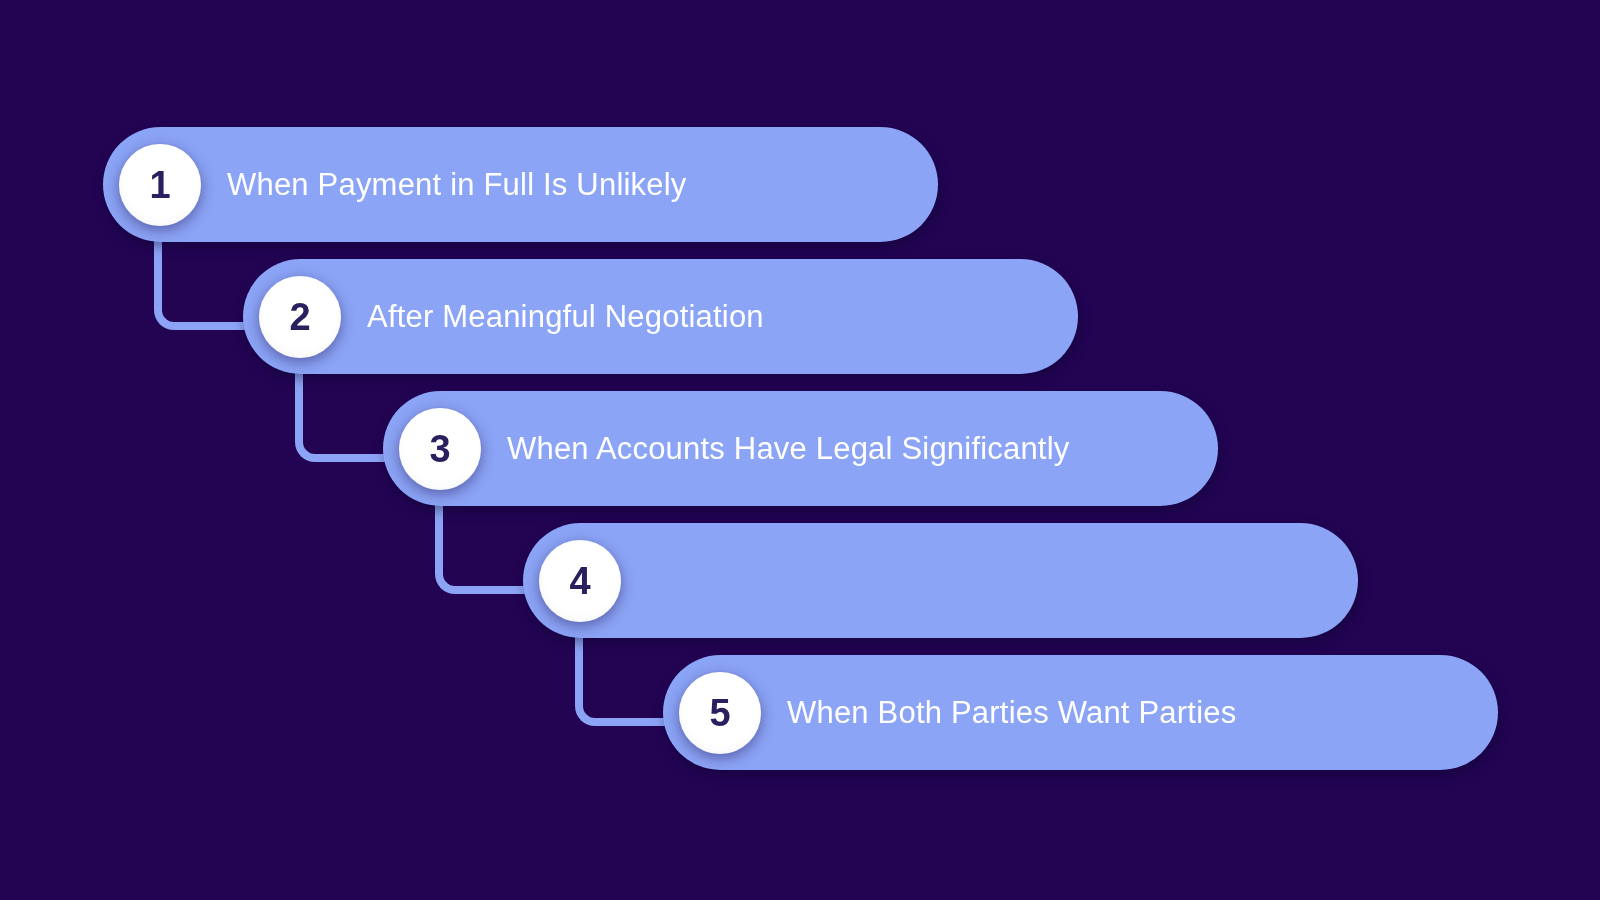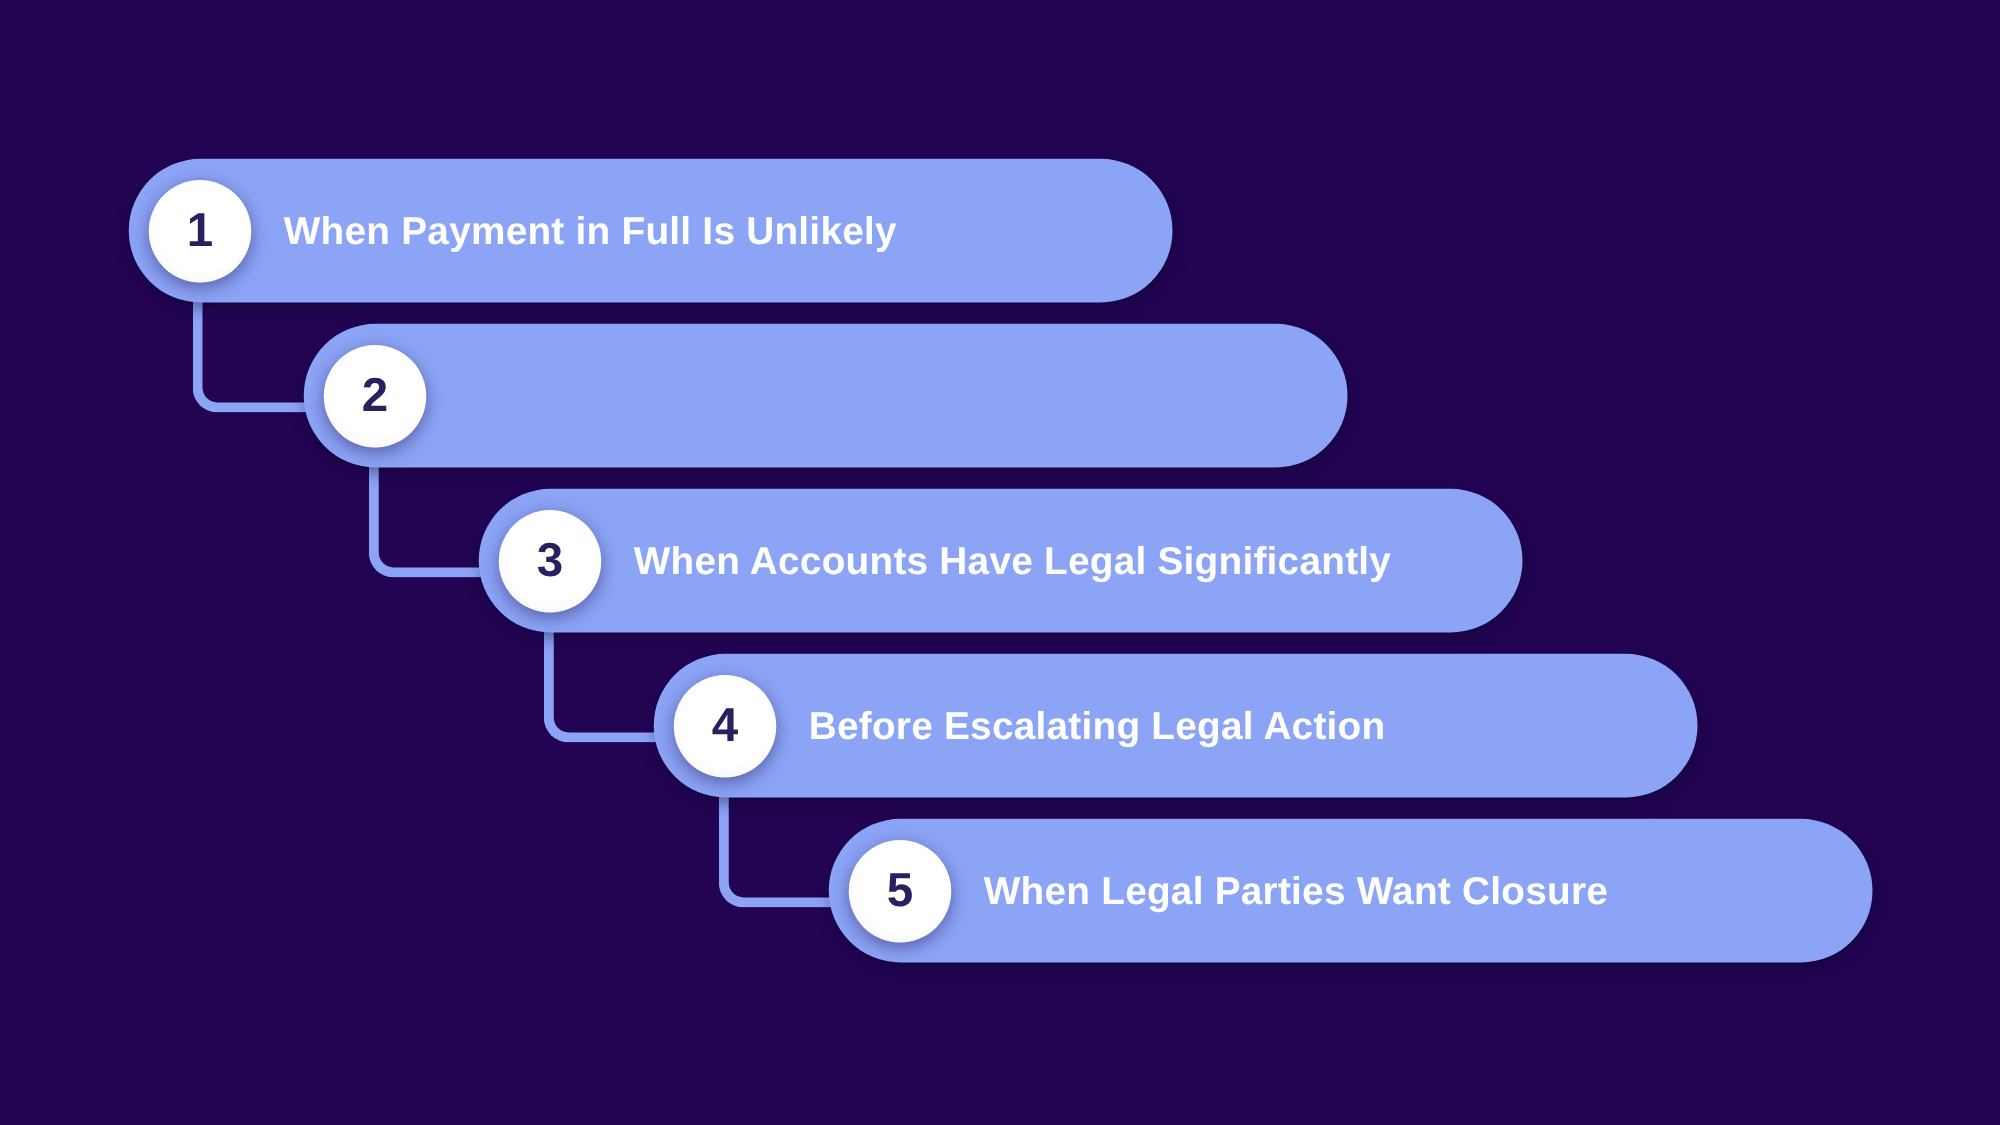"When Payment in Full Is" .label { font-weight: bold -> normal }
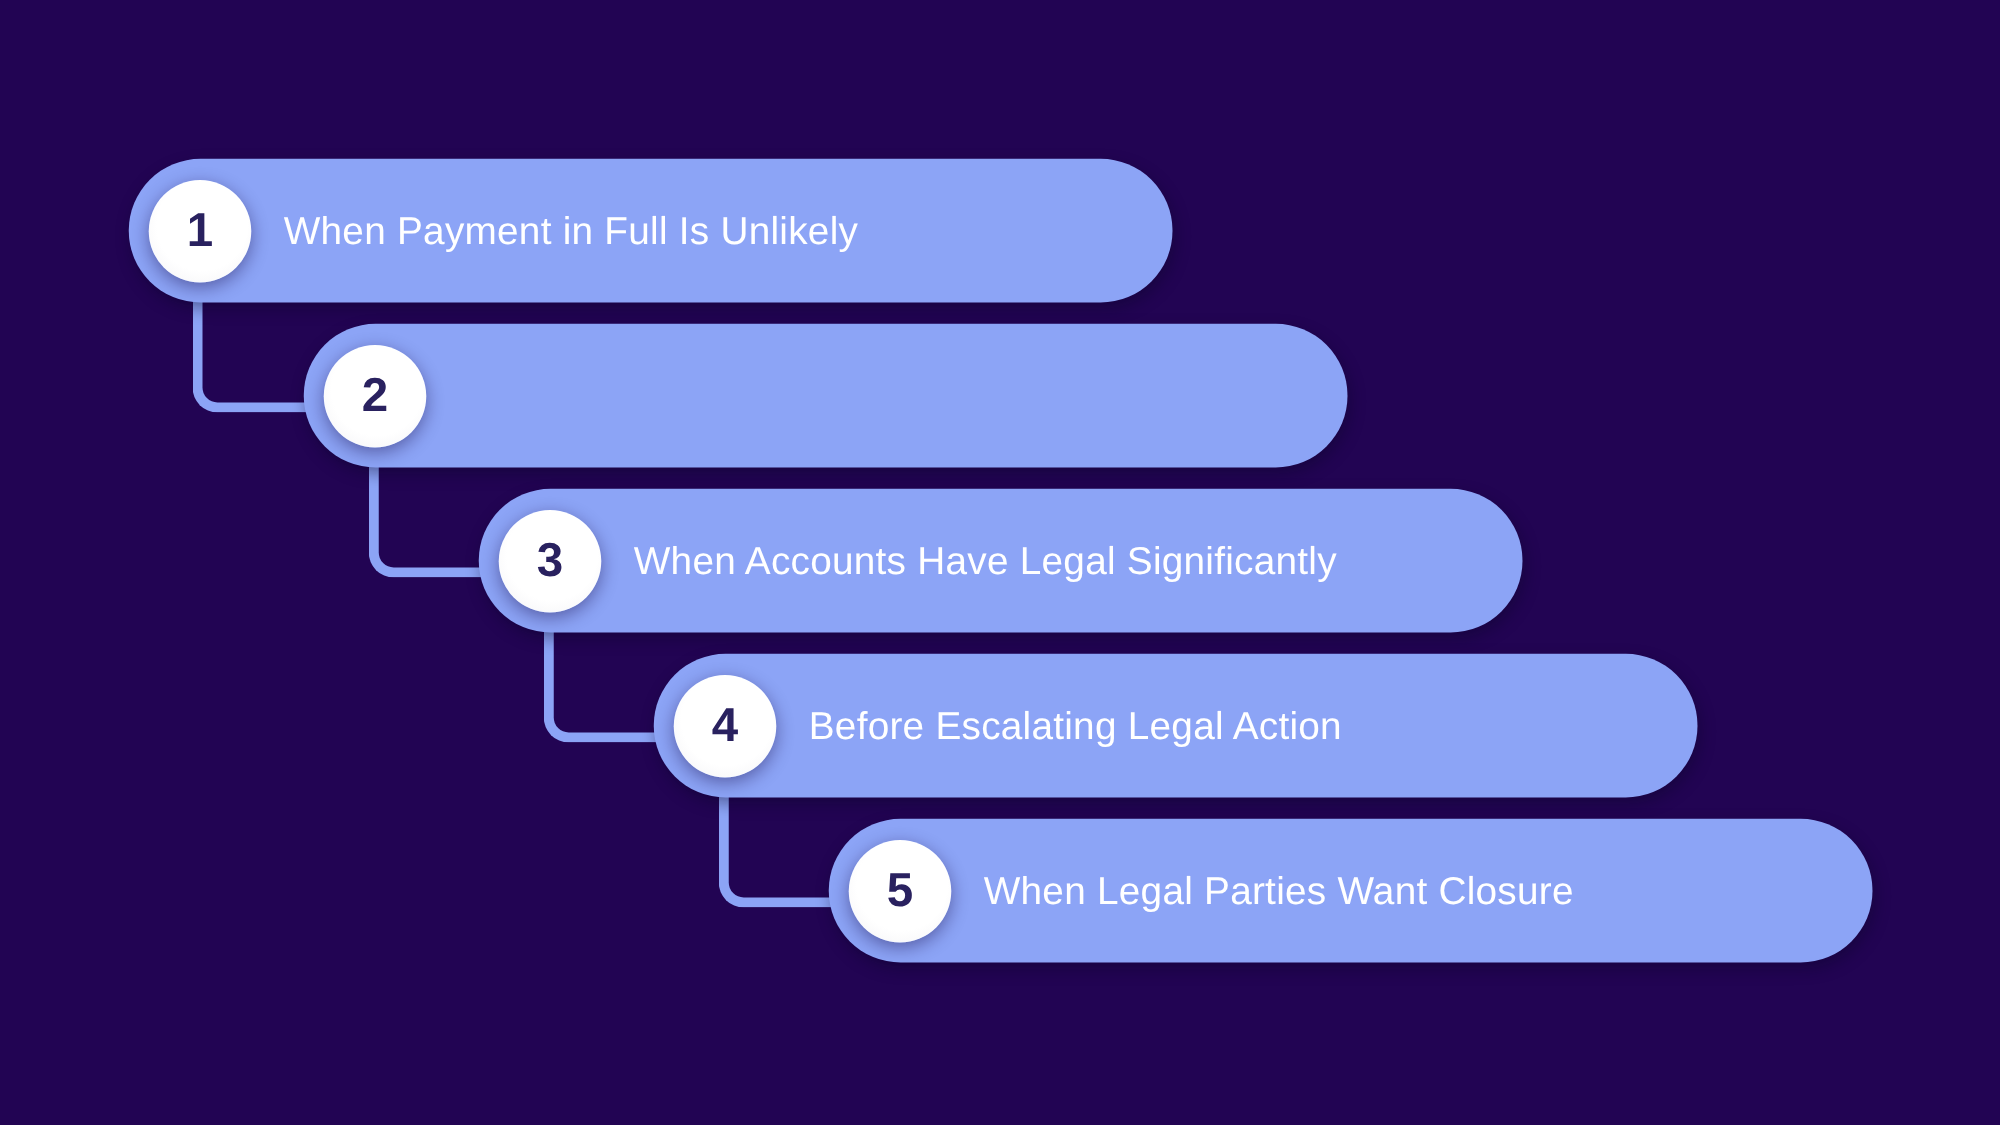"After Meaningful Negotiation" span.label { html: none -> <span>After Meaningful Negotiation</span> }
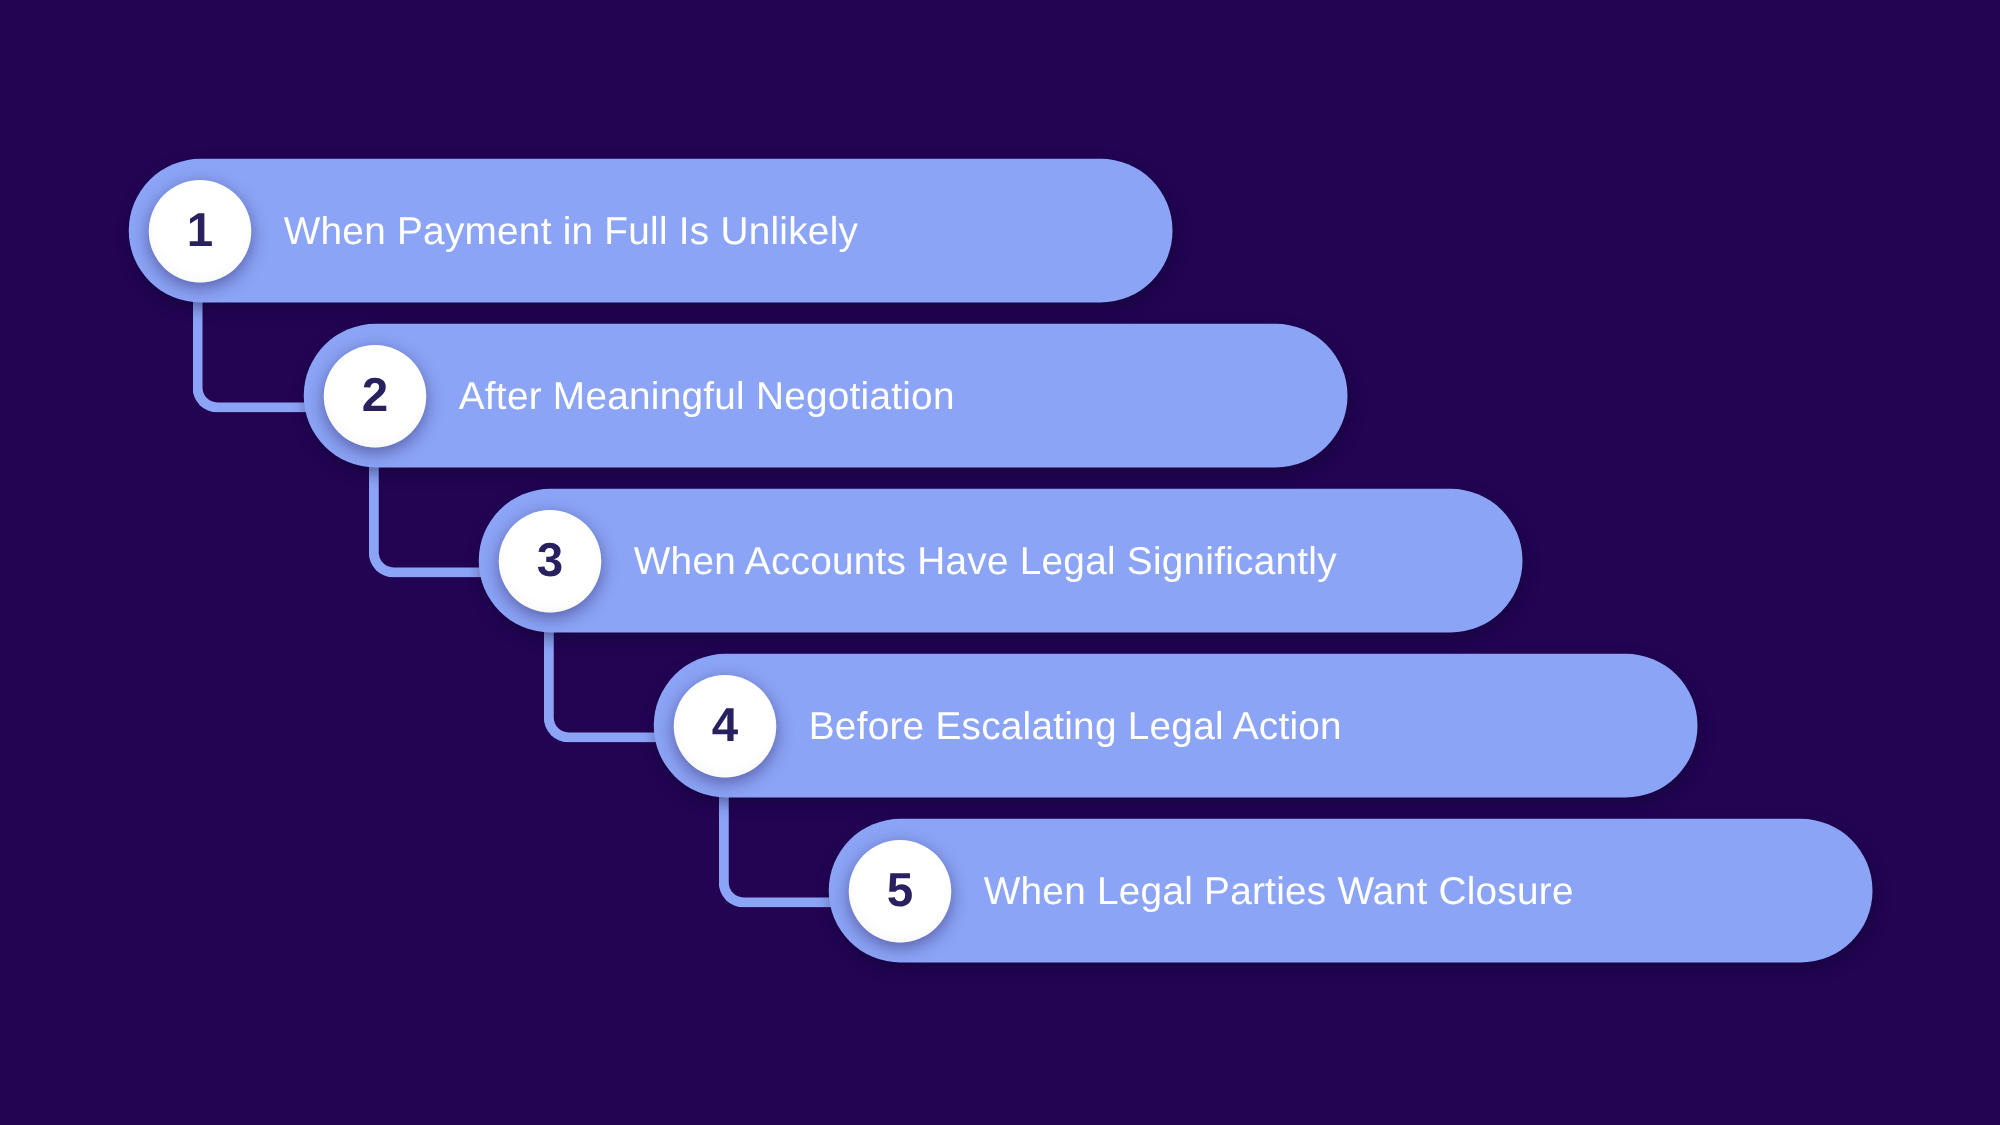"Before Escalating Legal Action" span.label { html: <span>Before Escalating Legal Action</span> -> none }
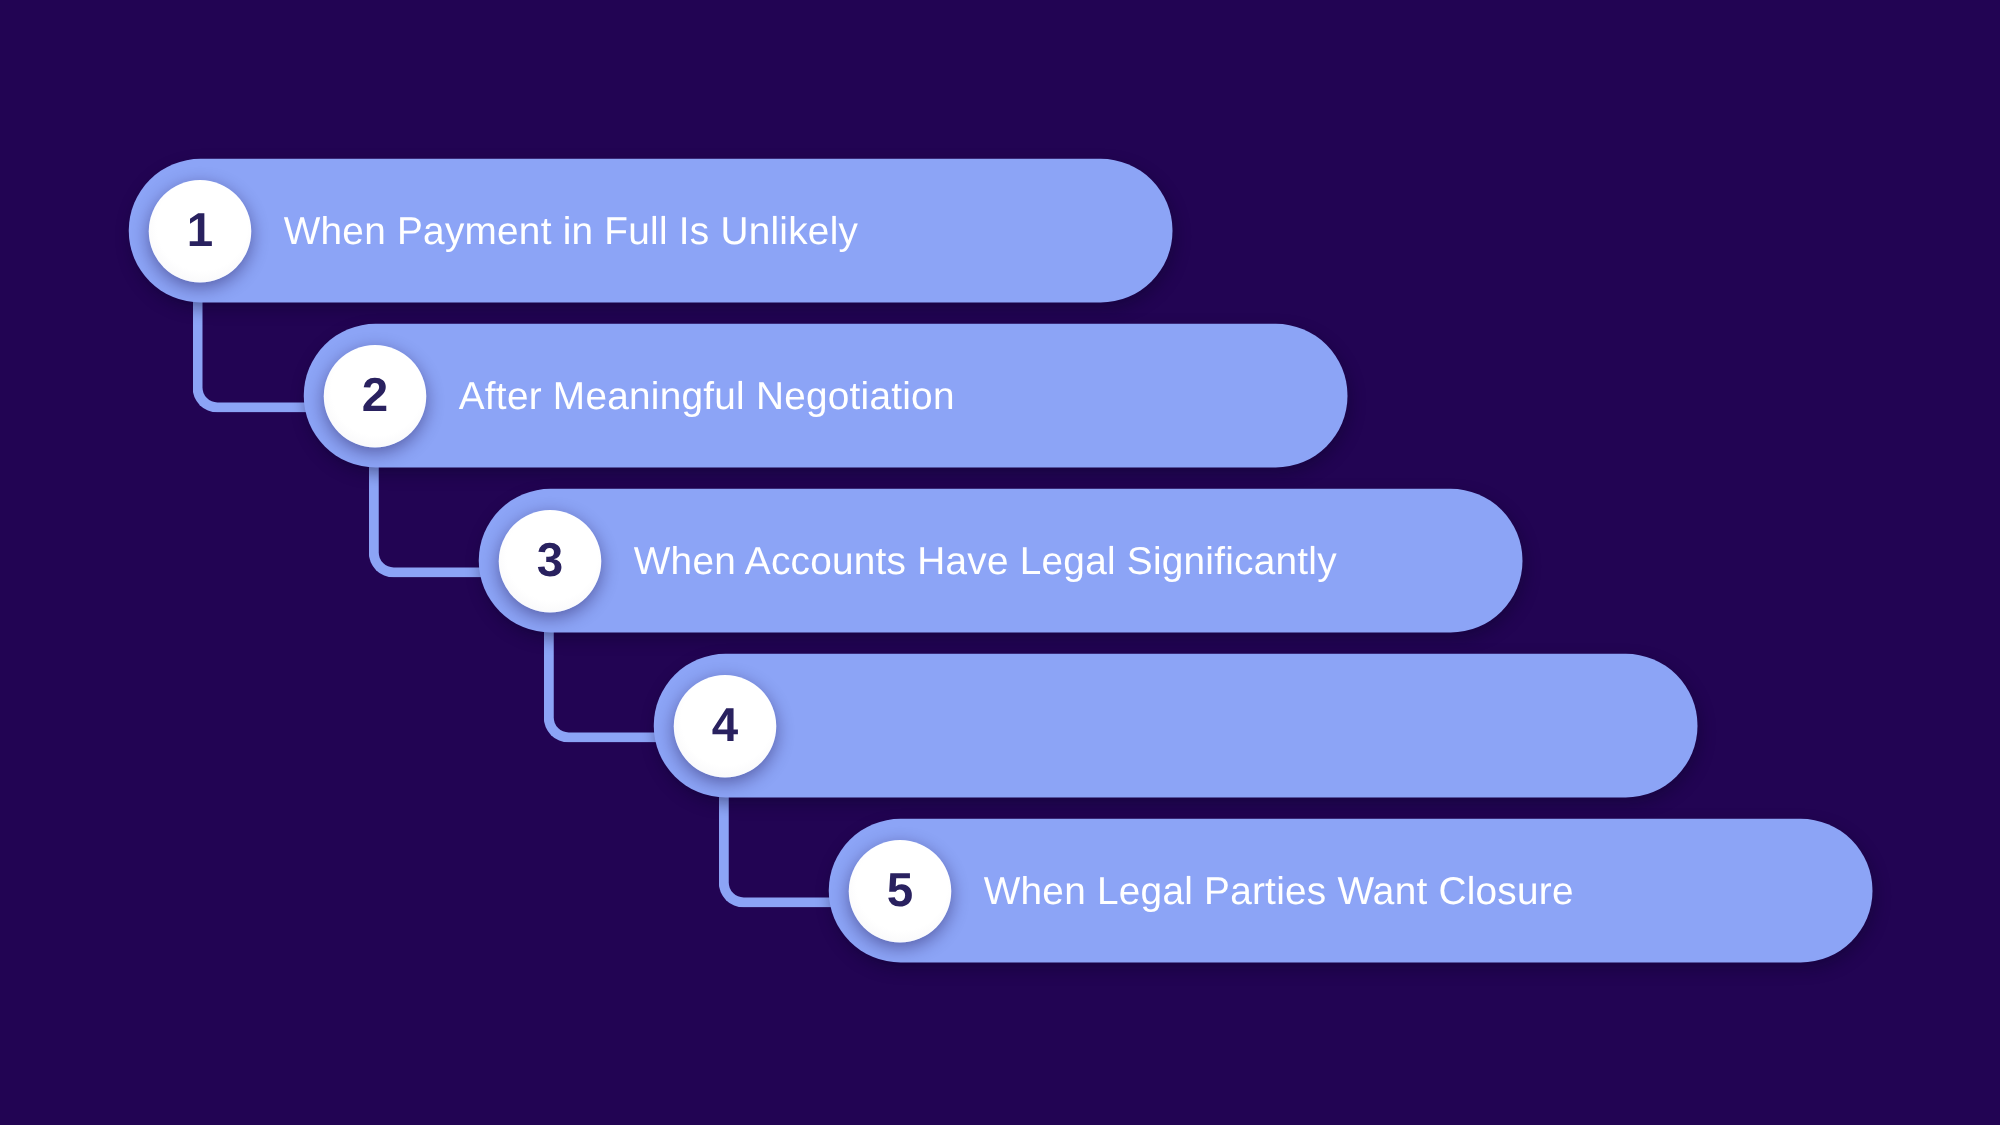"When Legal Parties Want Closure" span.label { text: Legal Parties Want Closure -> Both Parties Want Parties }
